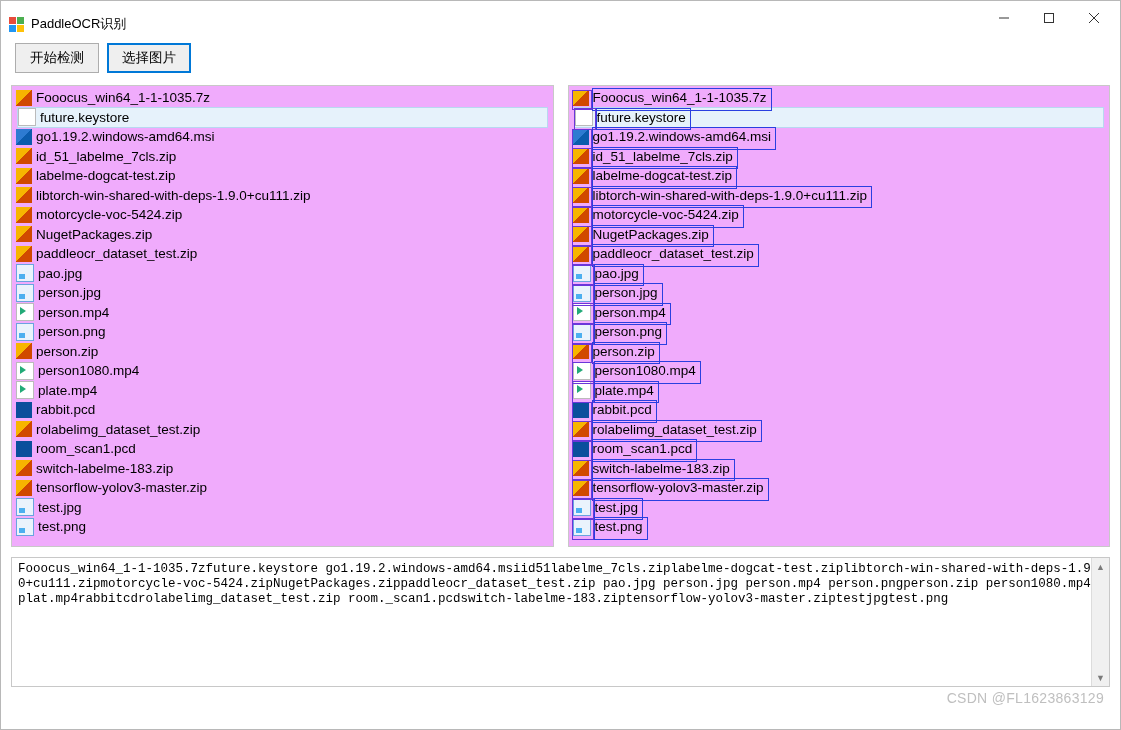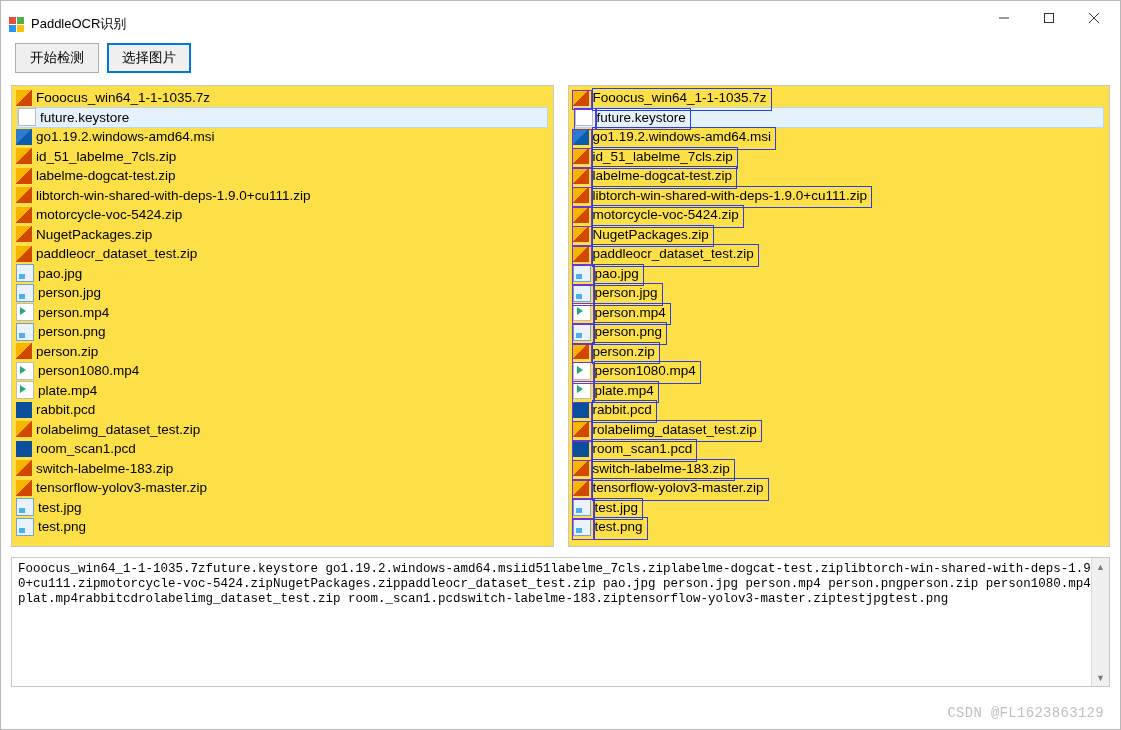"Fooocus_win64_1-1-1035.7z" .pic { background: #fde047 -> #f0abfc }
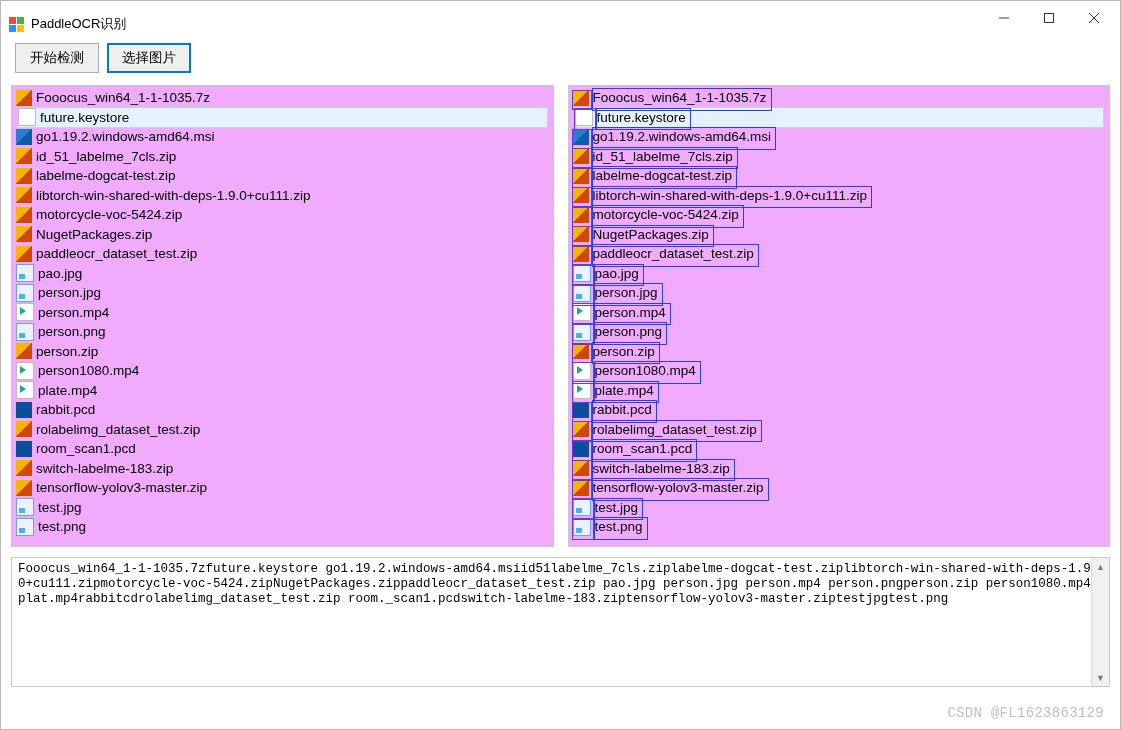"CSDN @FL1623863129" .watermark { bottom: 8px -> 23px; font-family: Liberation Mono, monospace -> Liberation Sans, sans-serif }
